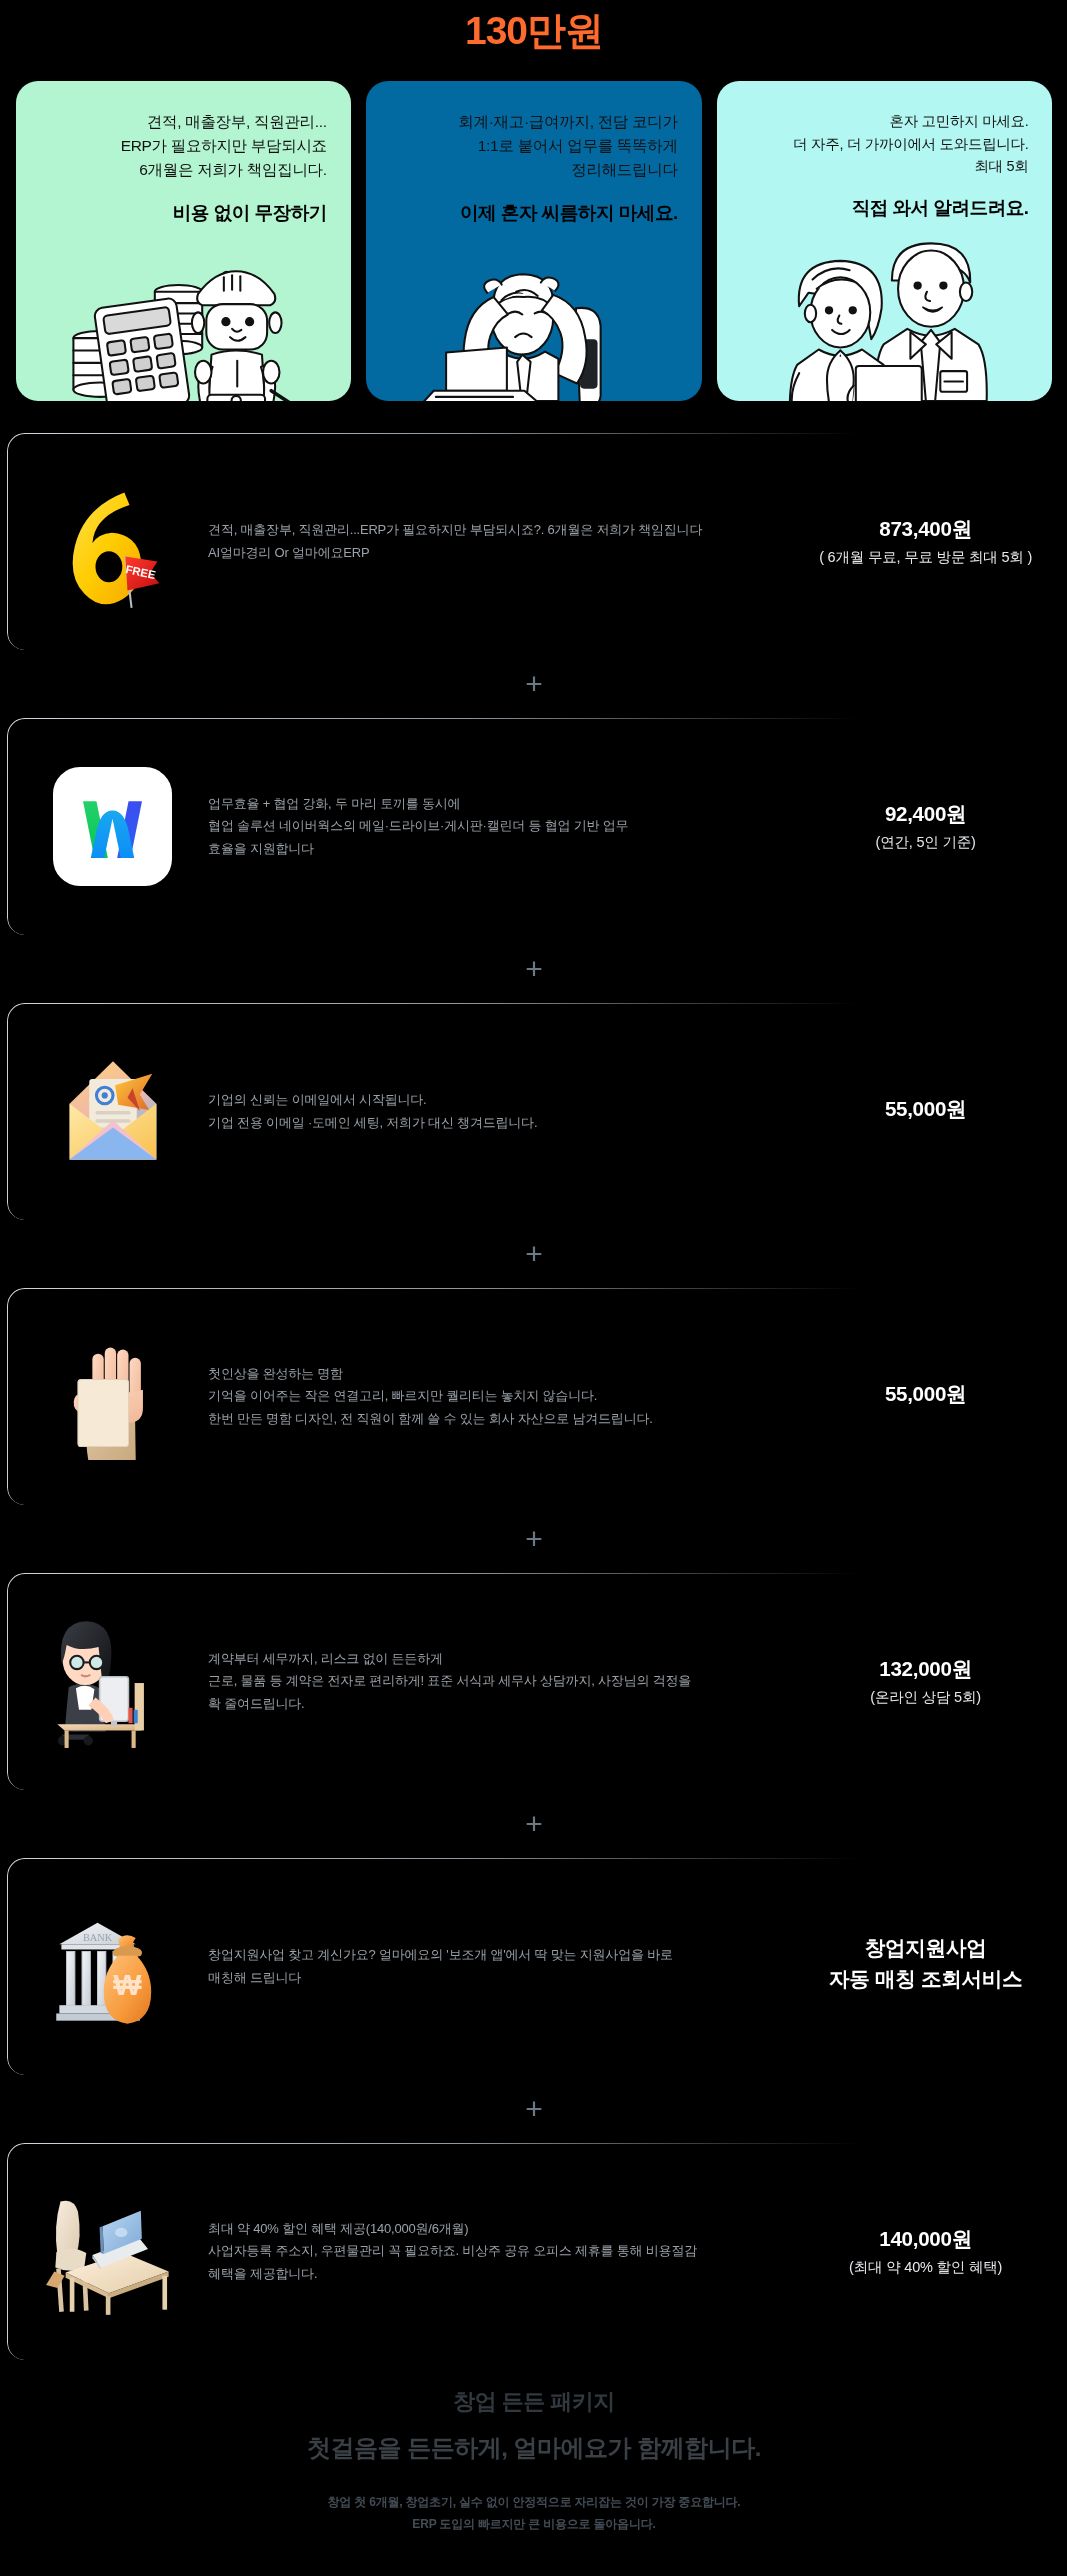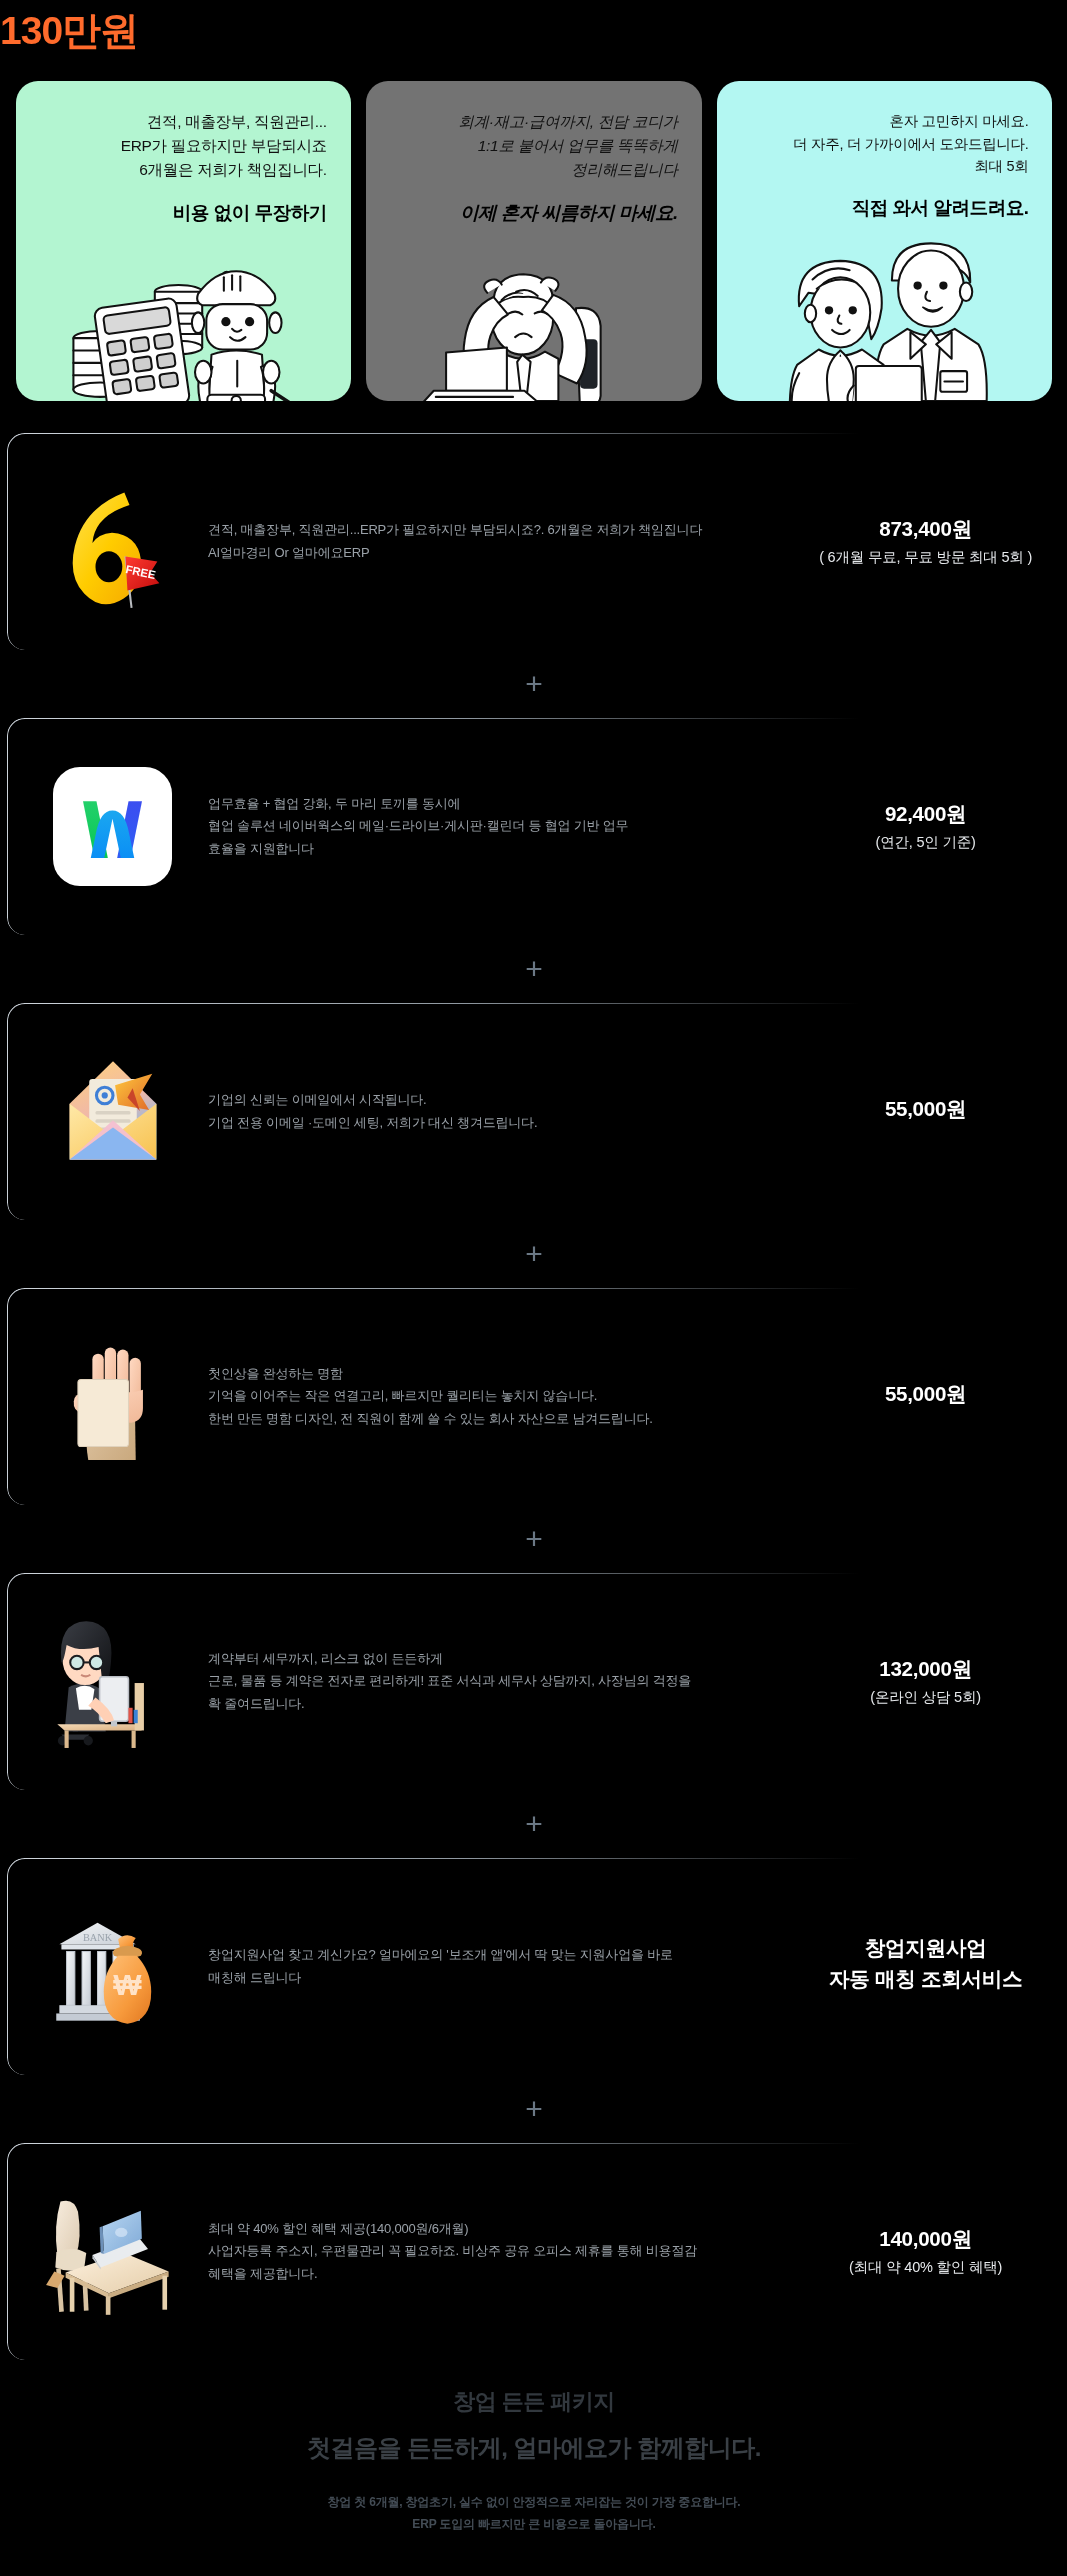"130만원" .hero-title-wrap { text-align: none -> center }
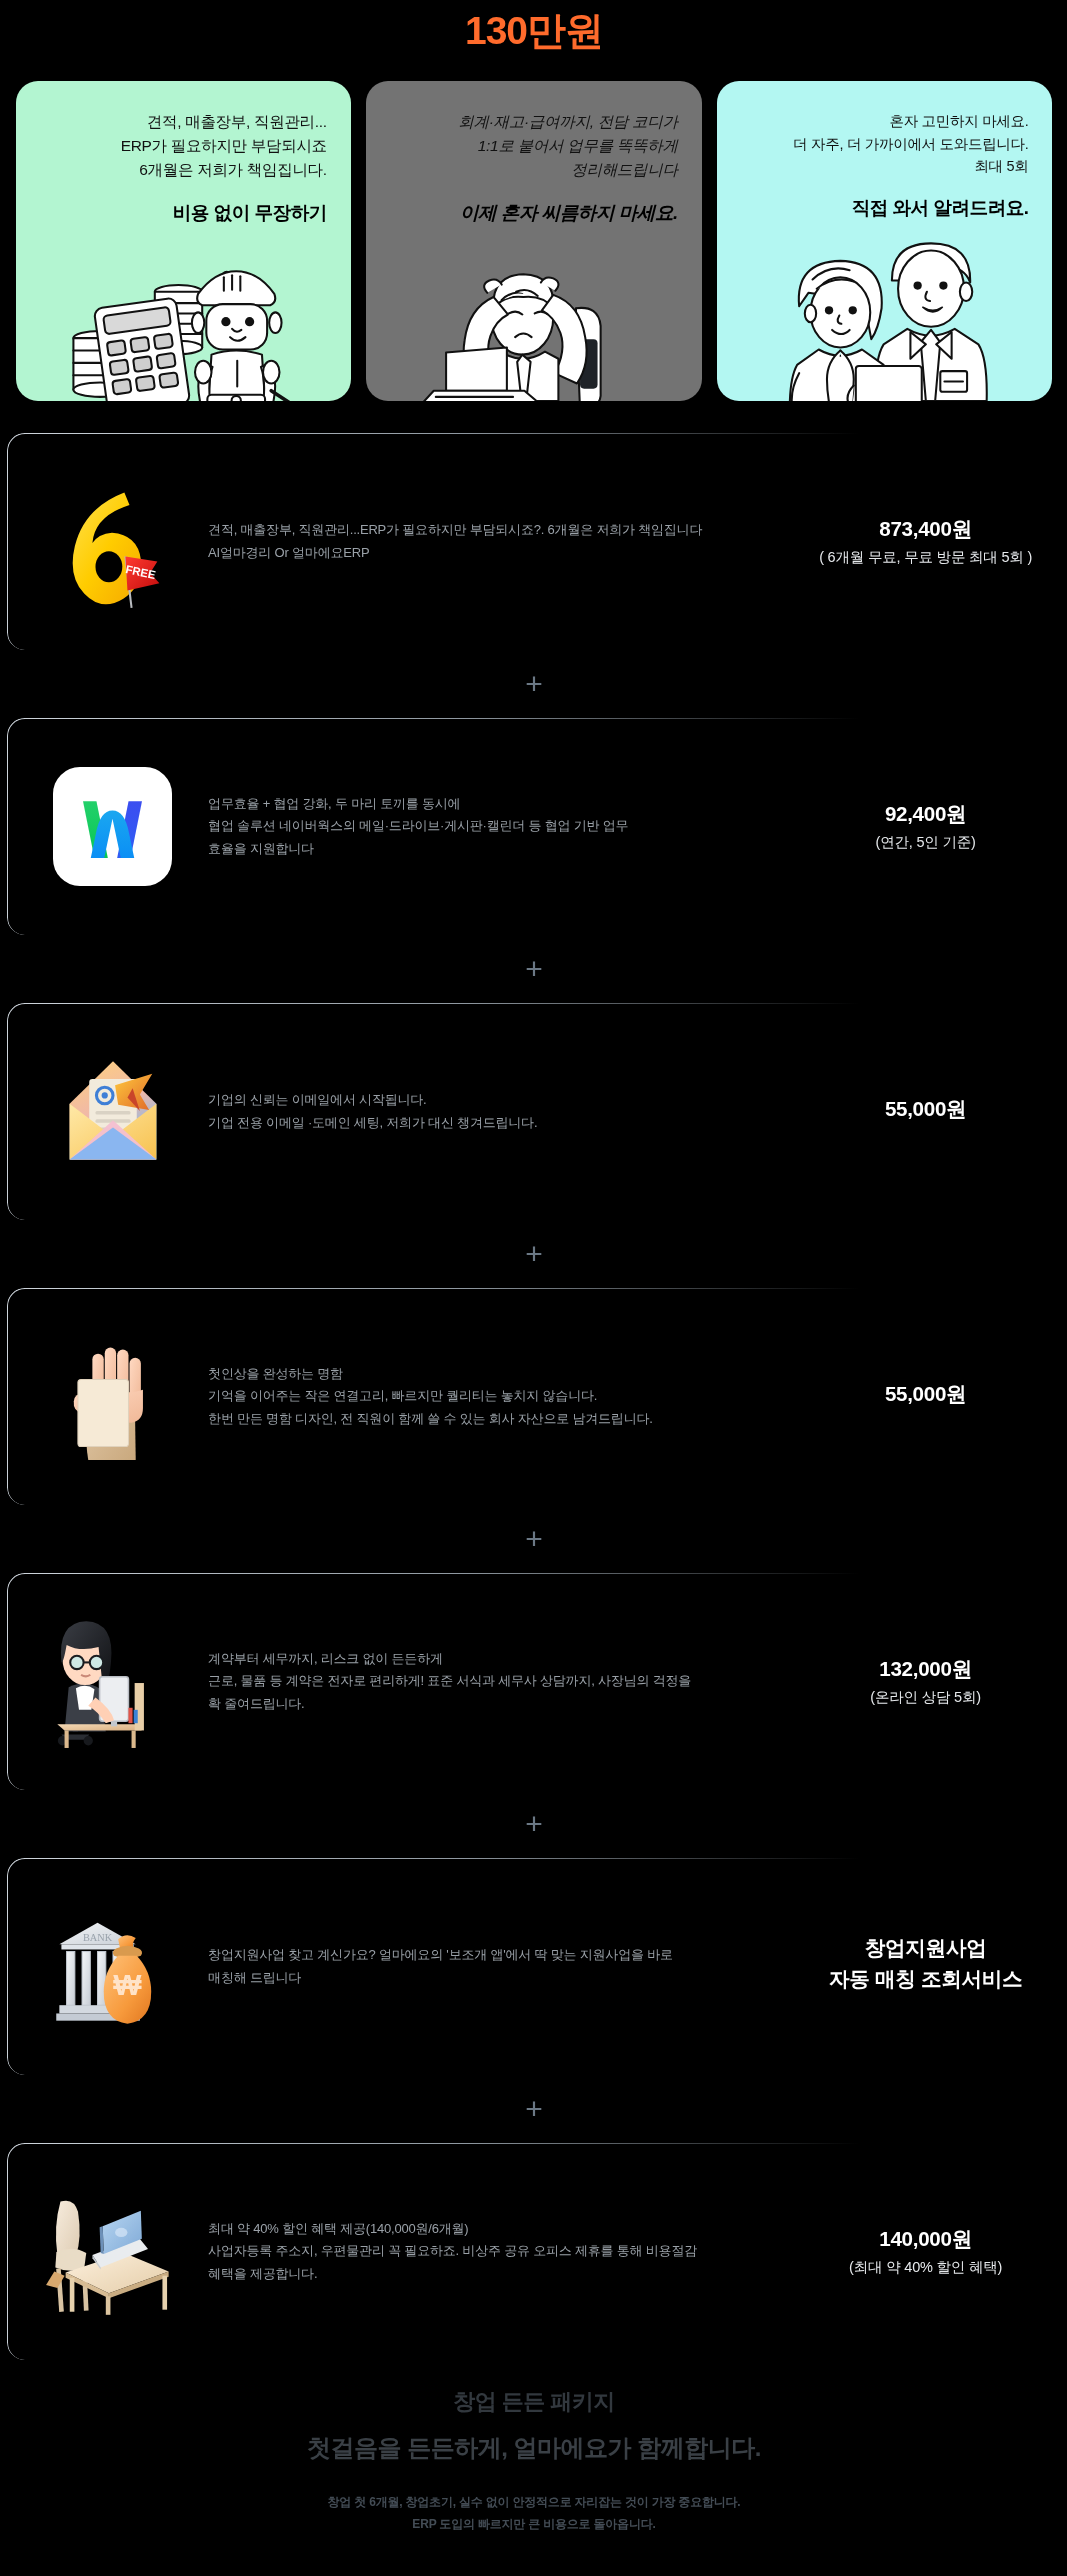"회계·재고·급여까지, 전담 코디가" .promo-card.c2 { background: #737373 -> #0369a1; font-style: italic -> none }
